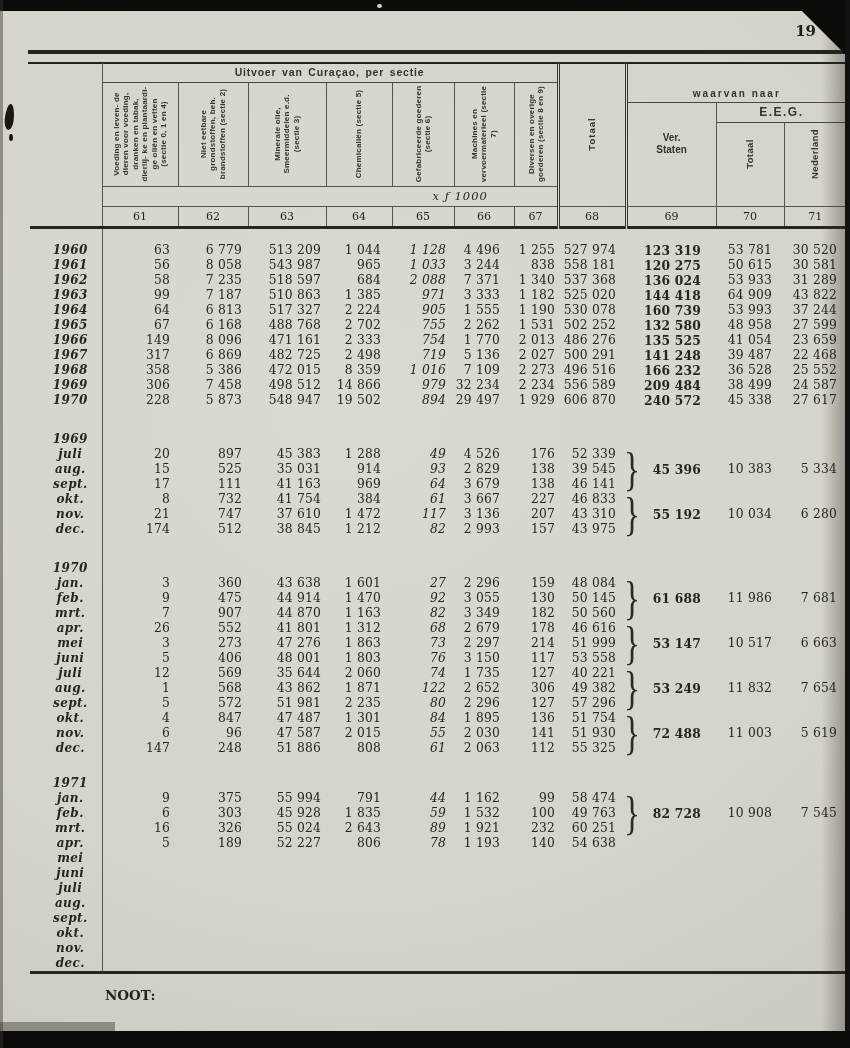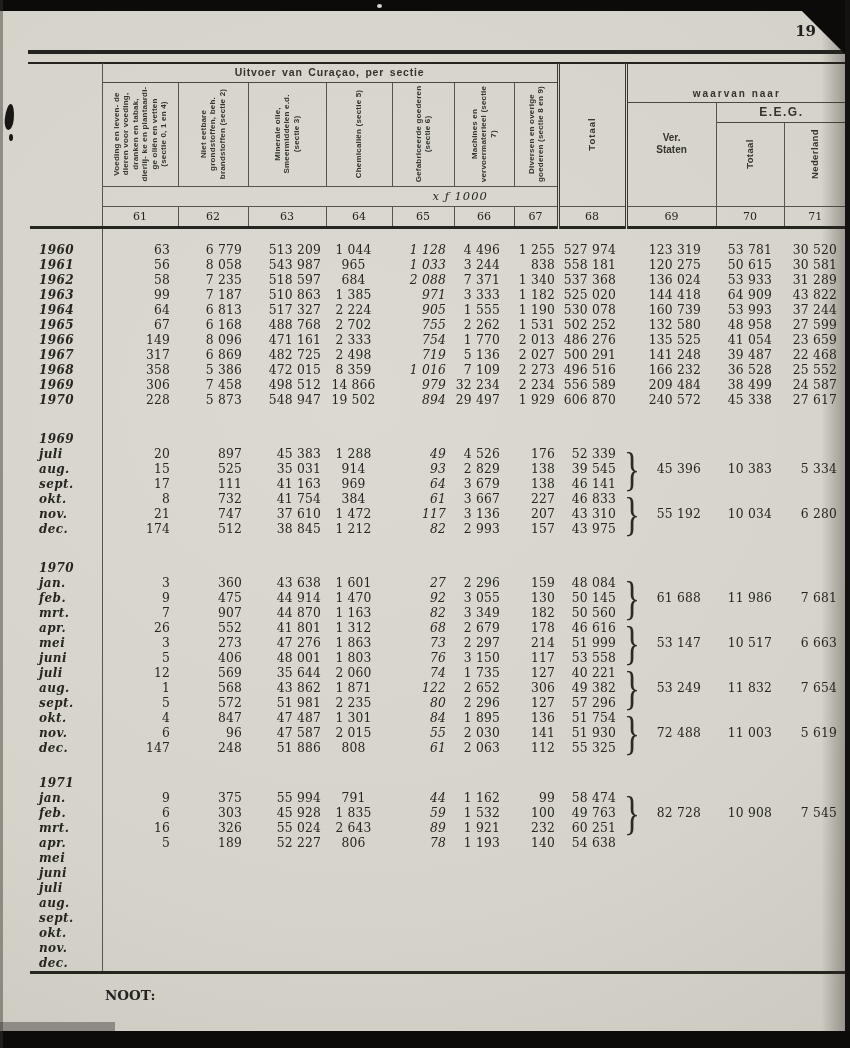"1960" td.lbl { text-align: left -> center }
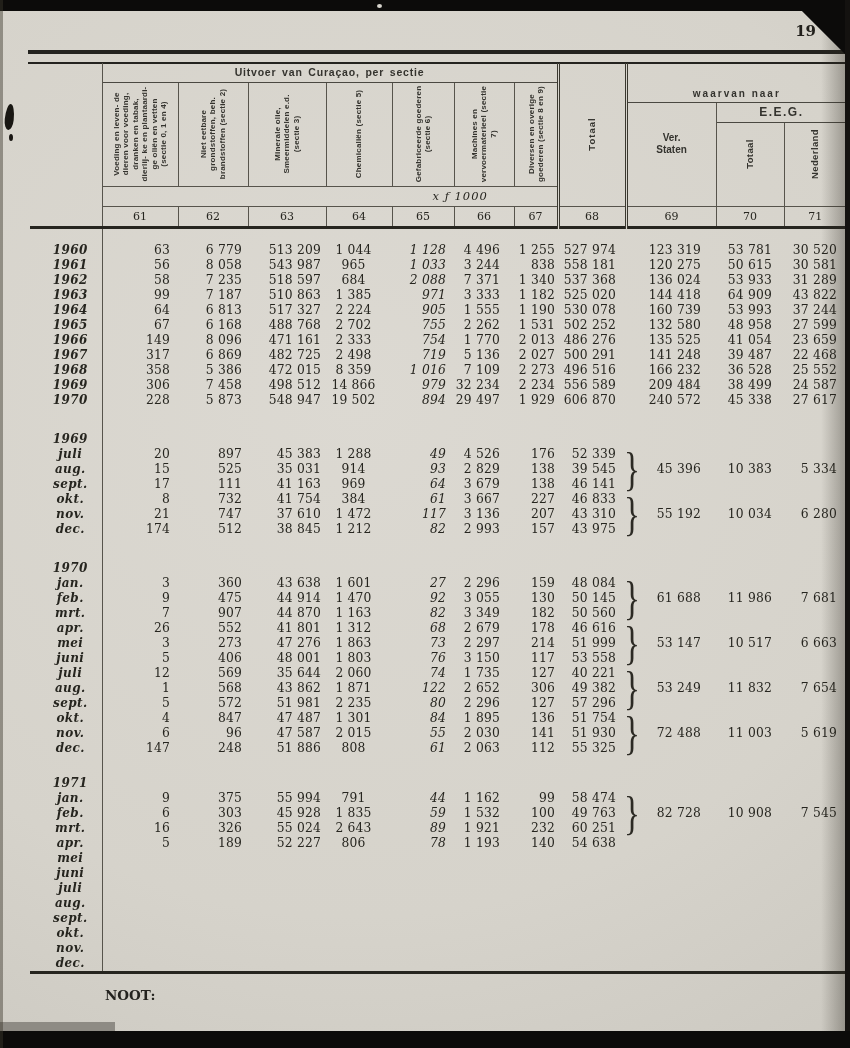"1 044" td.c64 { text-align: center -> none }
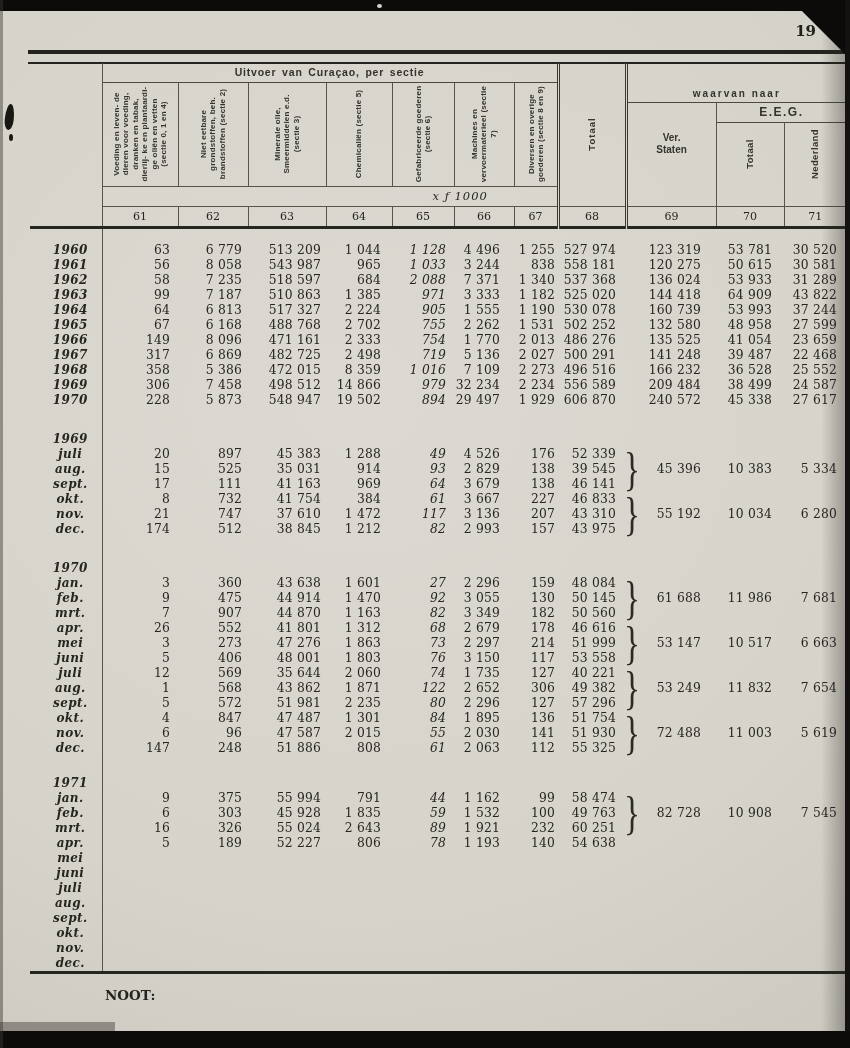"123 319" td.c69 { font-weight: none -> bold }
